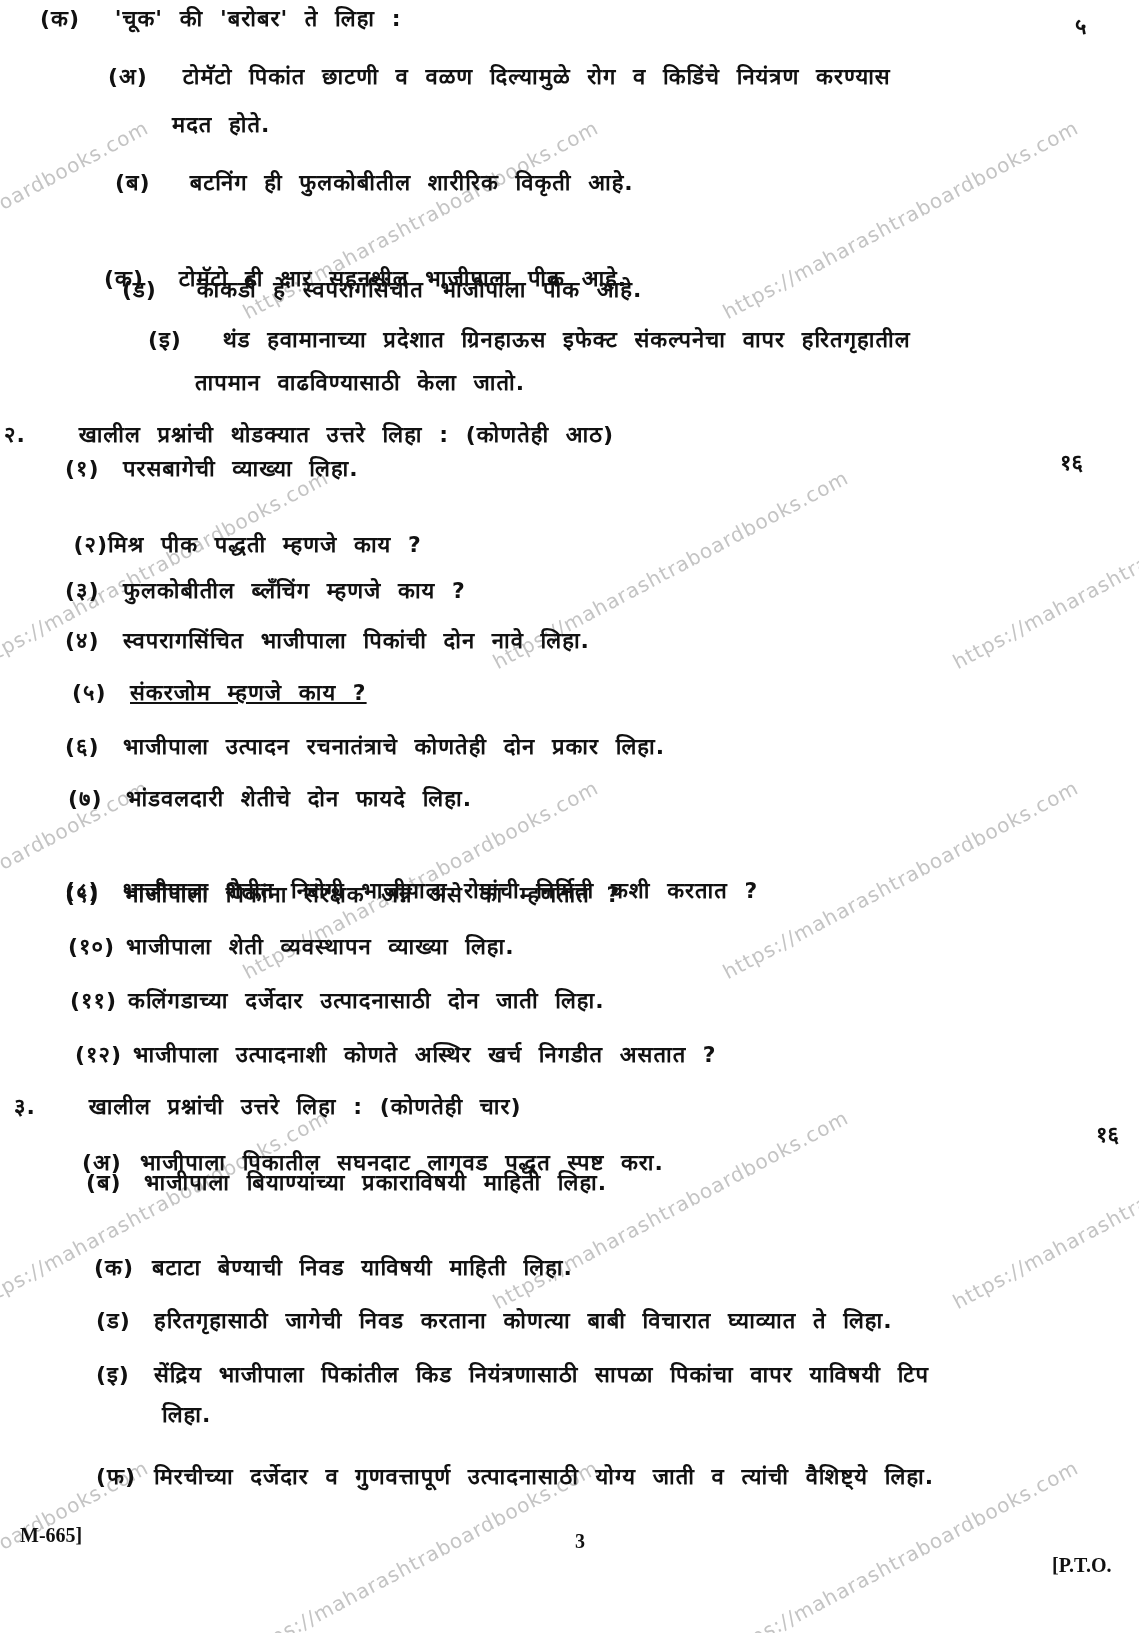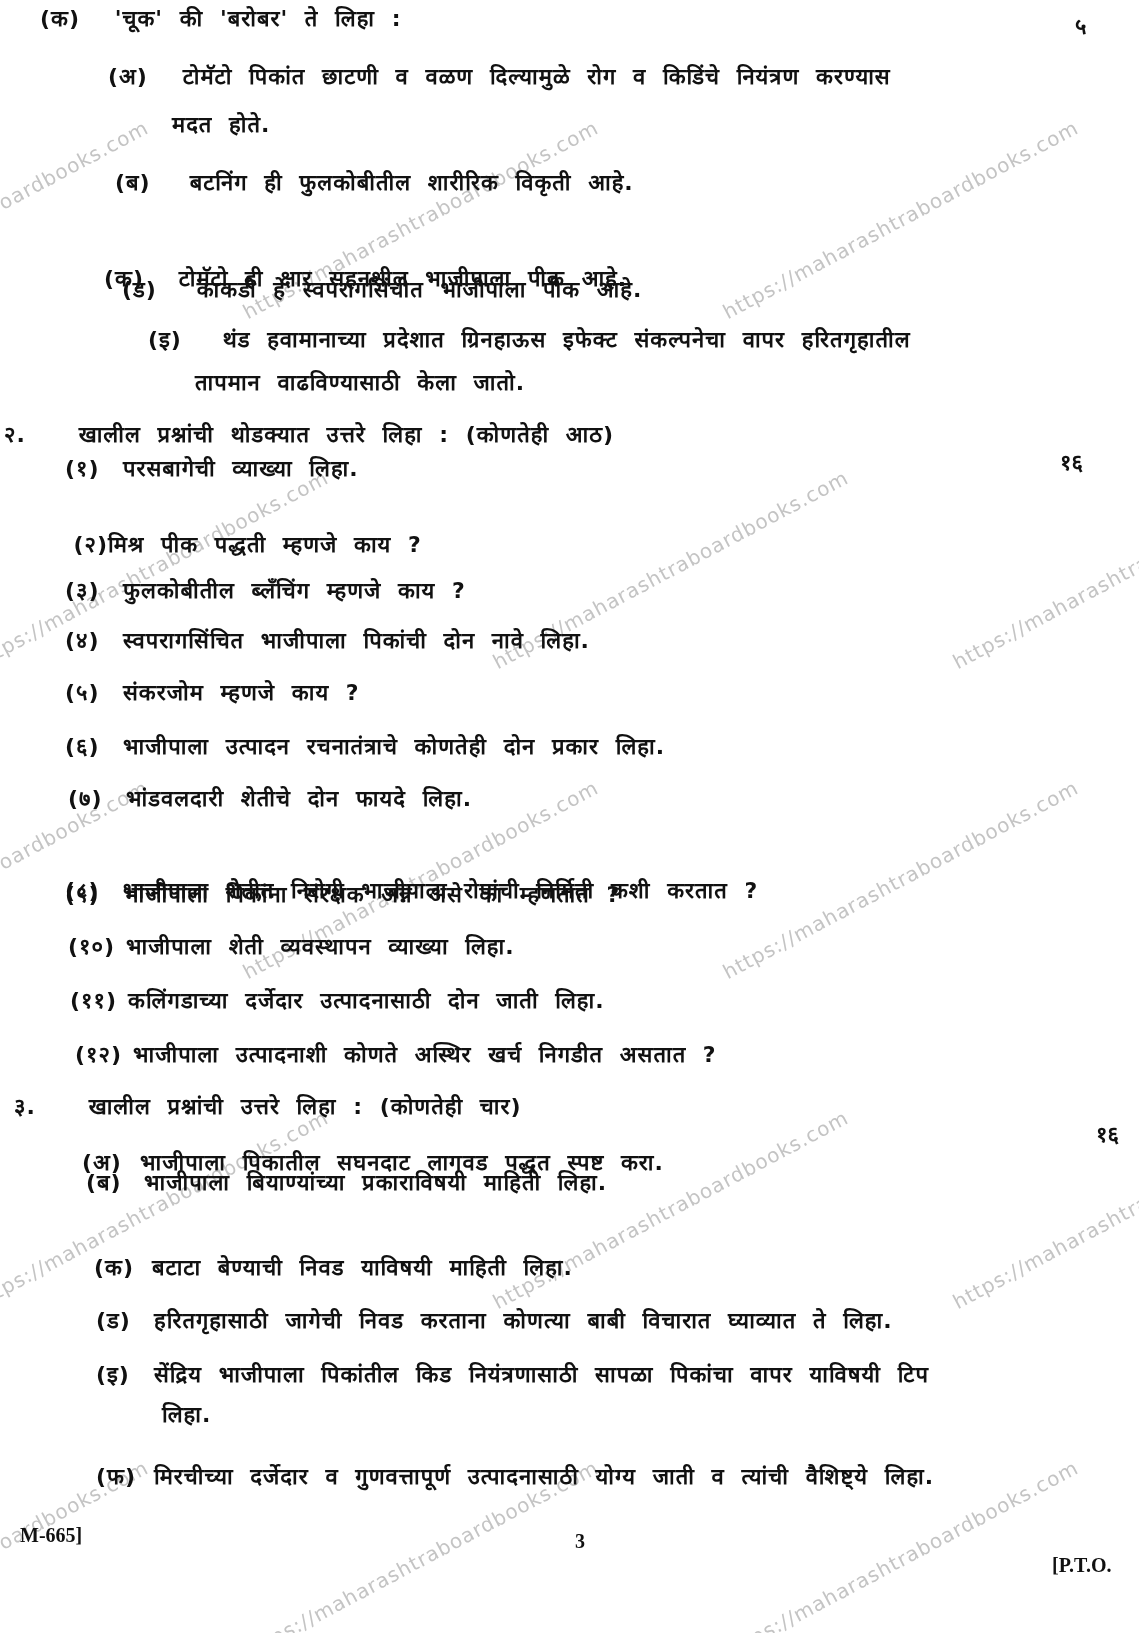"(५) संकरजोम म्हणजे काय ?" div.line { left: 65px -> 72px; text-decoration: none -> underline }
